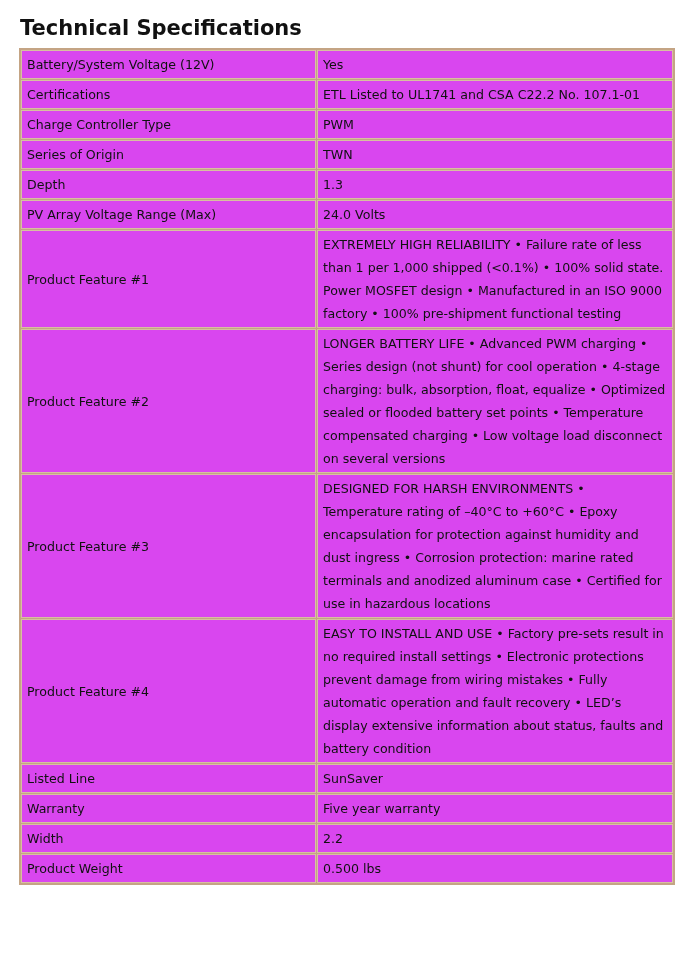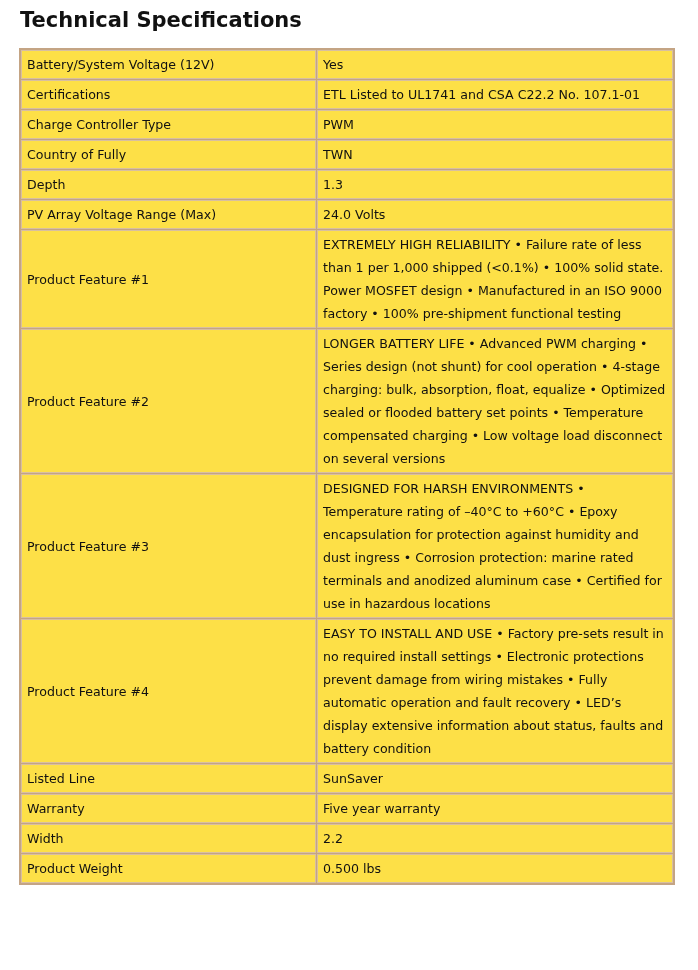"Technical Specifications" .title { top: 8px -> 16px }
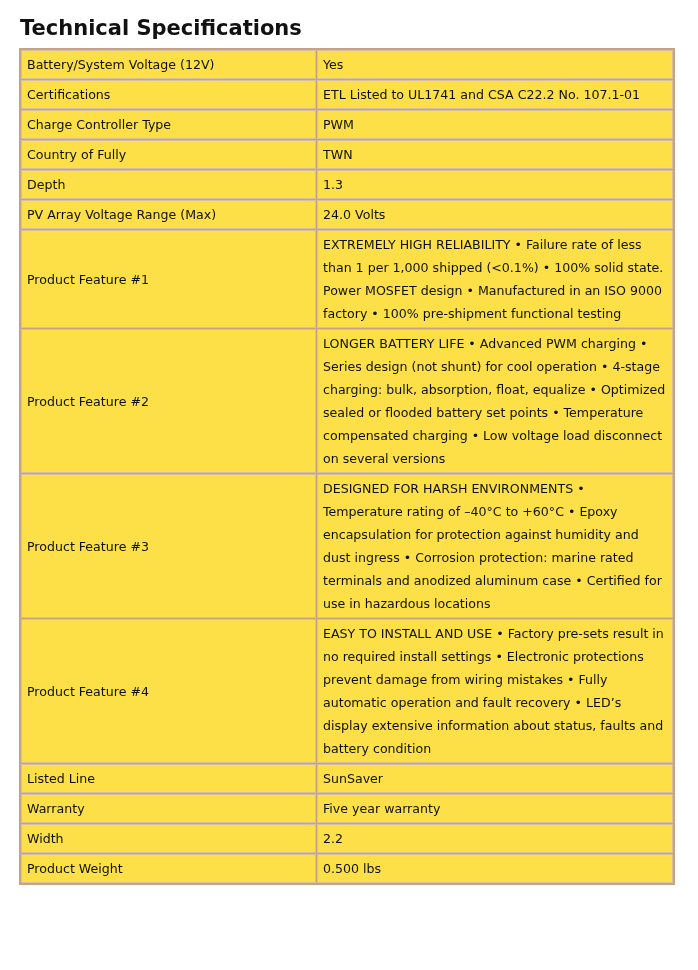"Battery/System Voltage (12V)" table.specs td { background: #fde047 -> #d946ef }
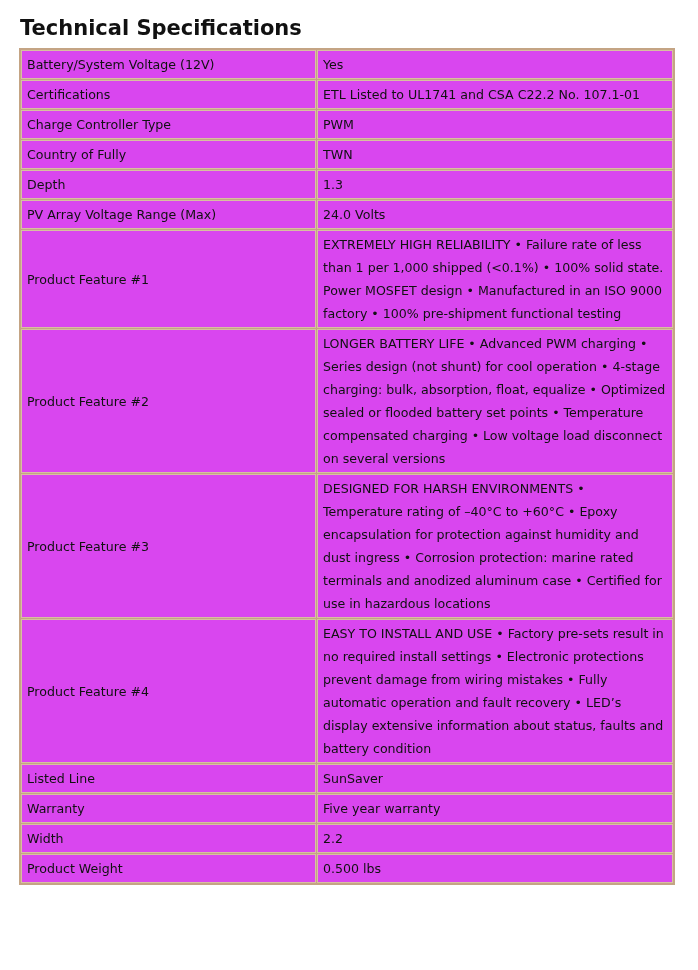"Country of Fully" td.k { text: Country of Fully -> Series of Origin }
